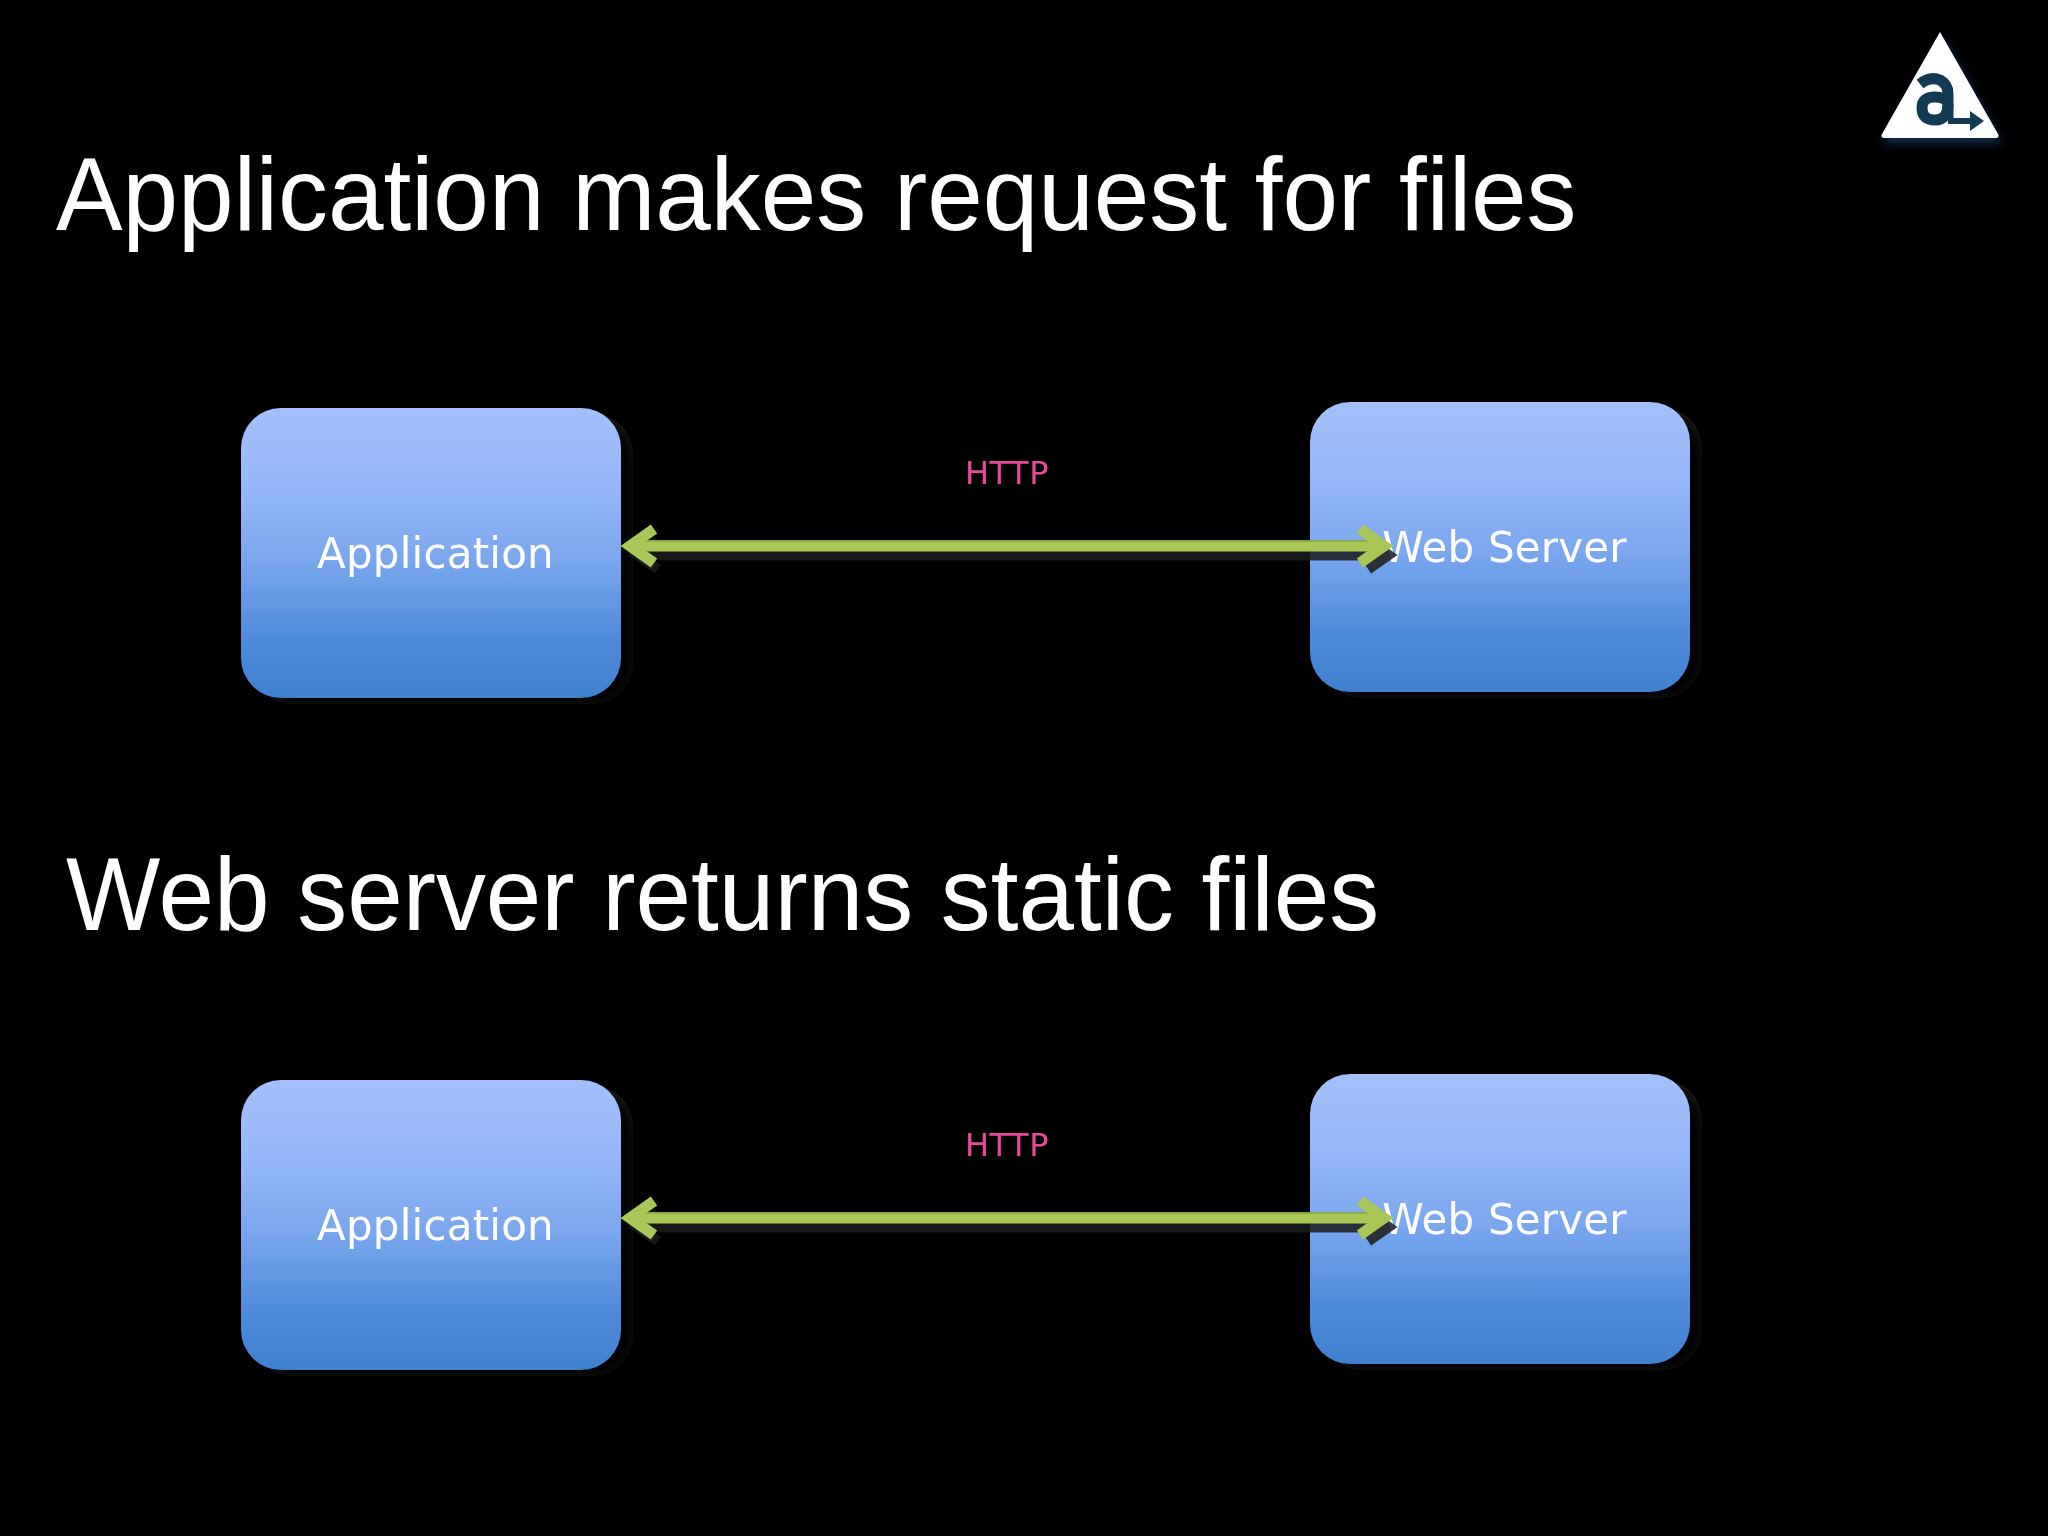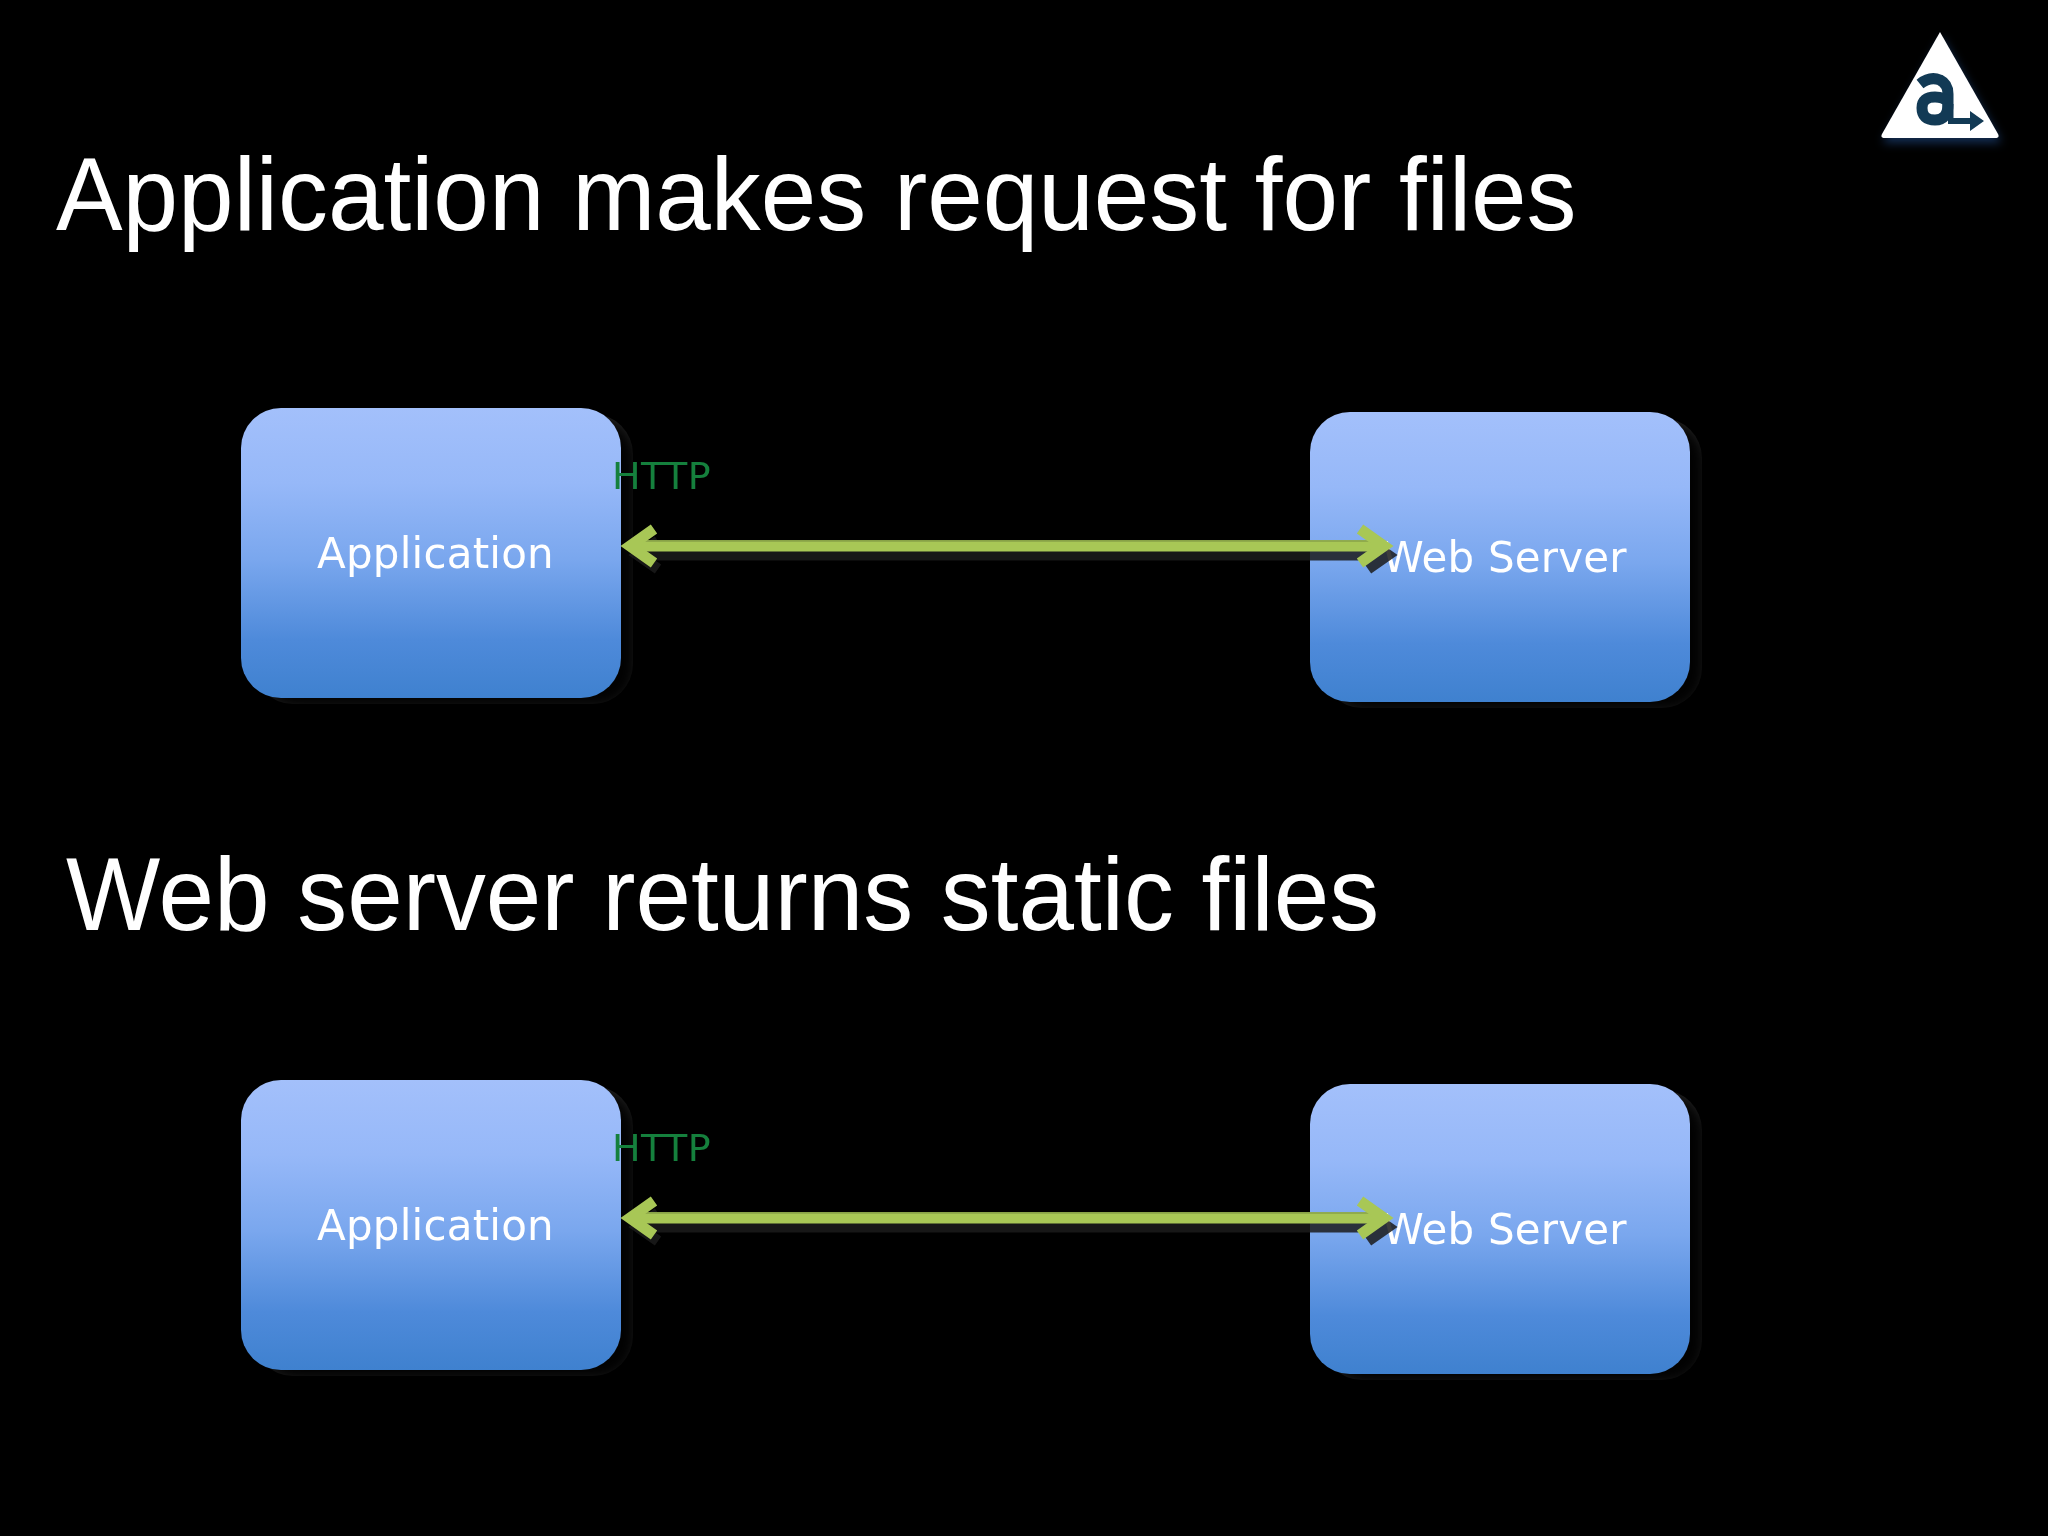"HTTP" .conn-label { color: #15803d -> #ec4899; font-size: 38px -> 32px; text-align: left -> center }
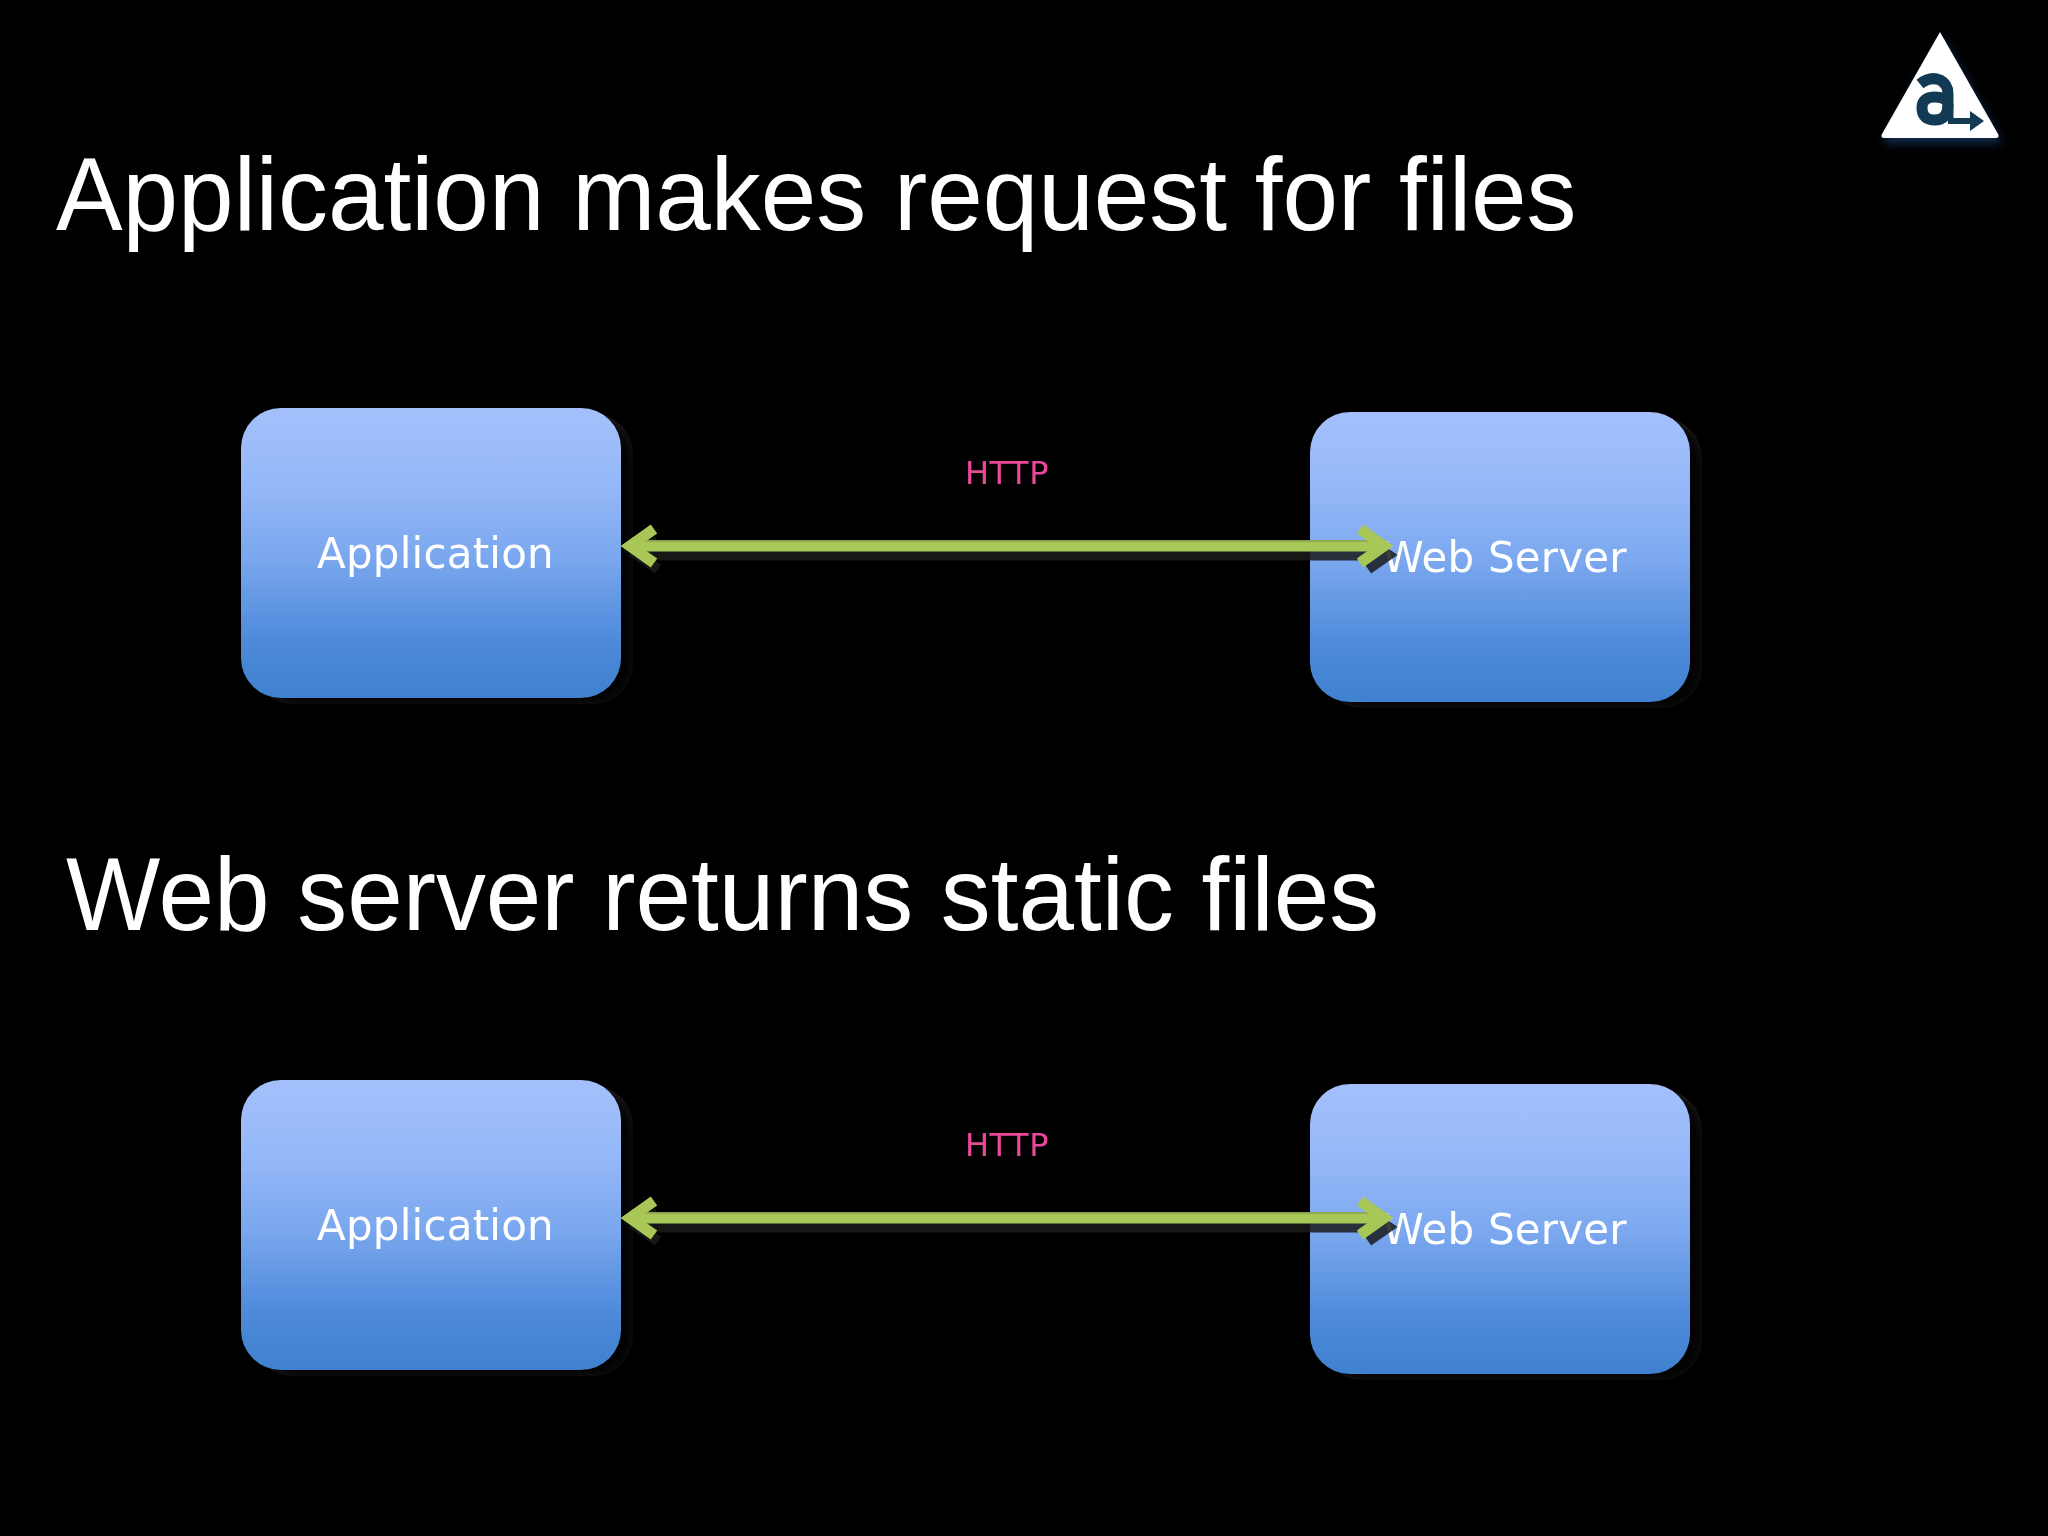"Web Server" .node-right { top: 14px -> 4px }
